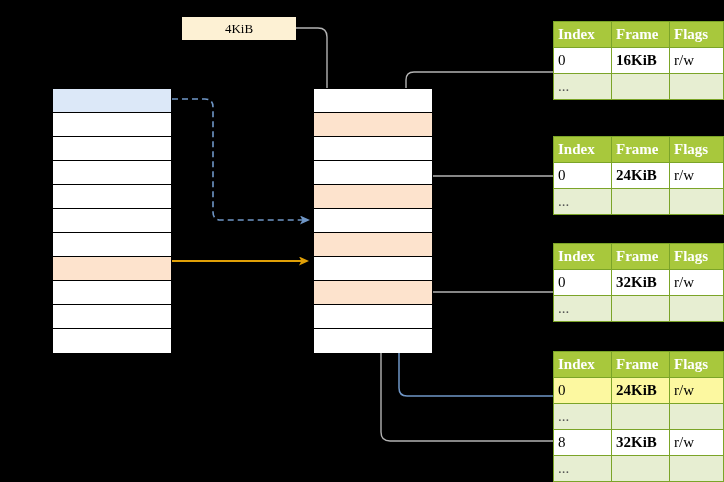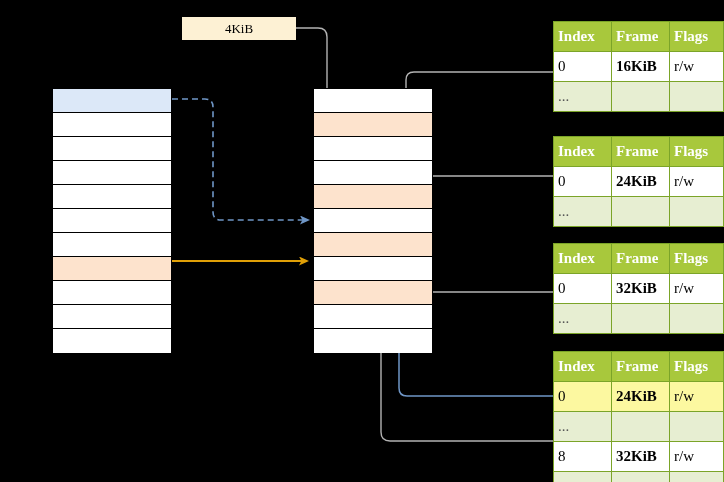"Index" .ptable th, .ptable td { padding: 6px 4px -> 0 4px }
